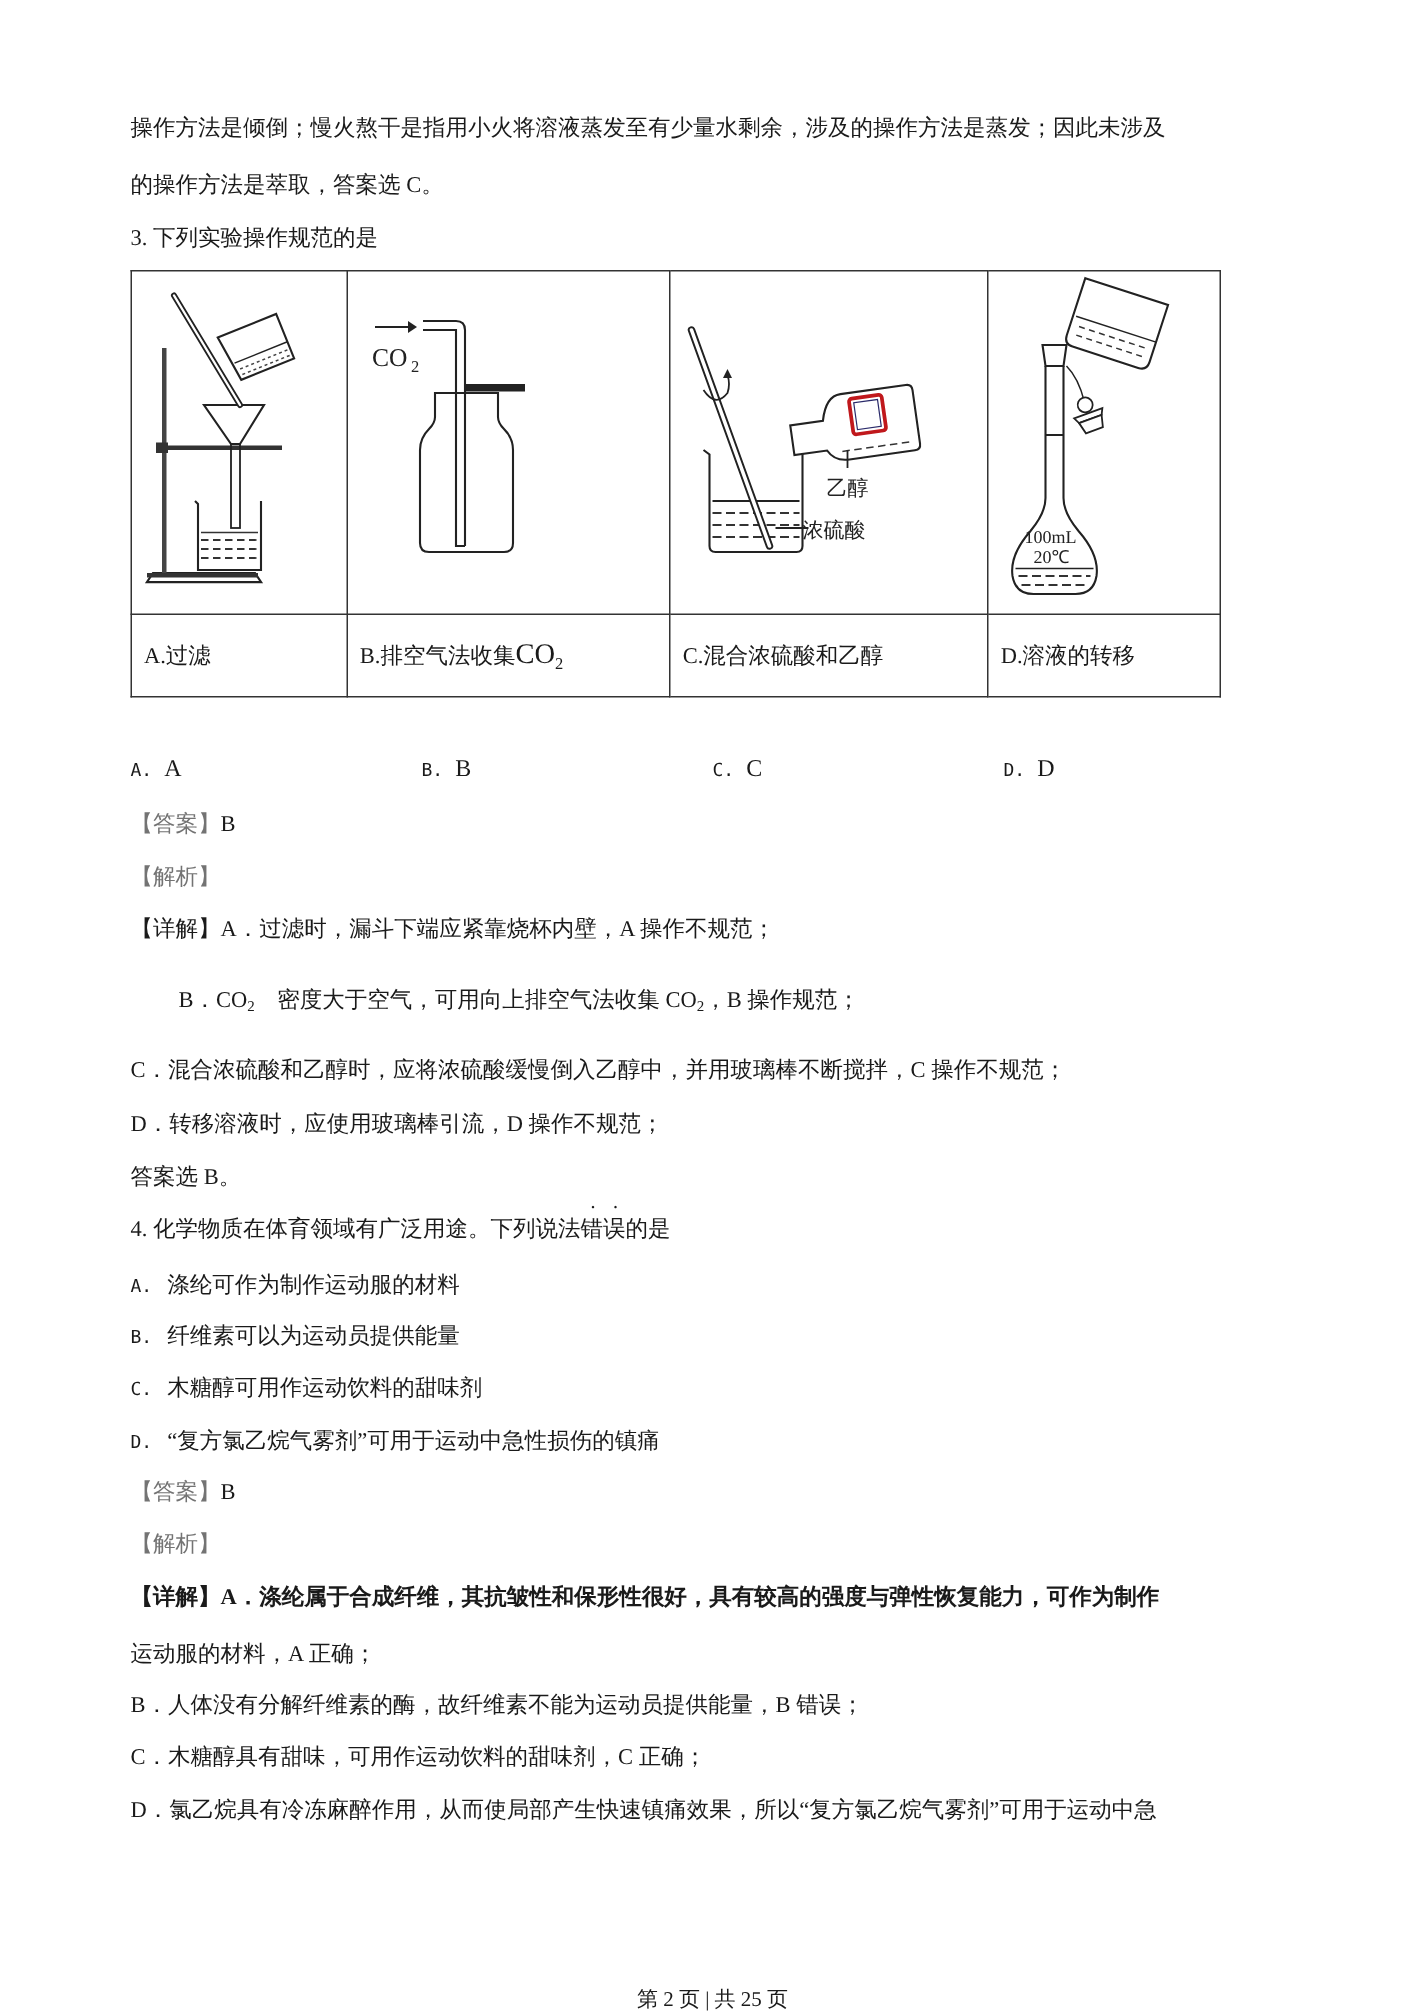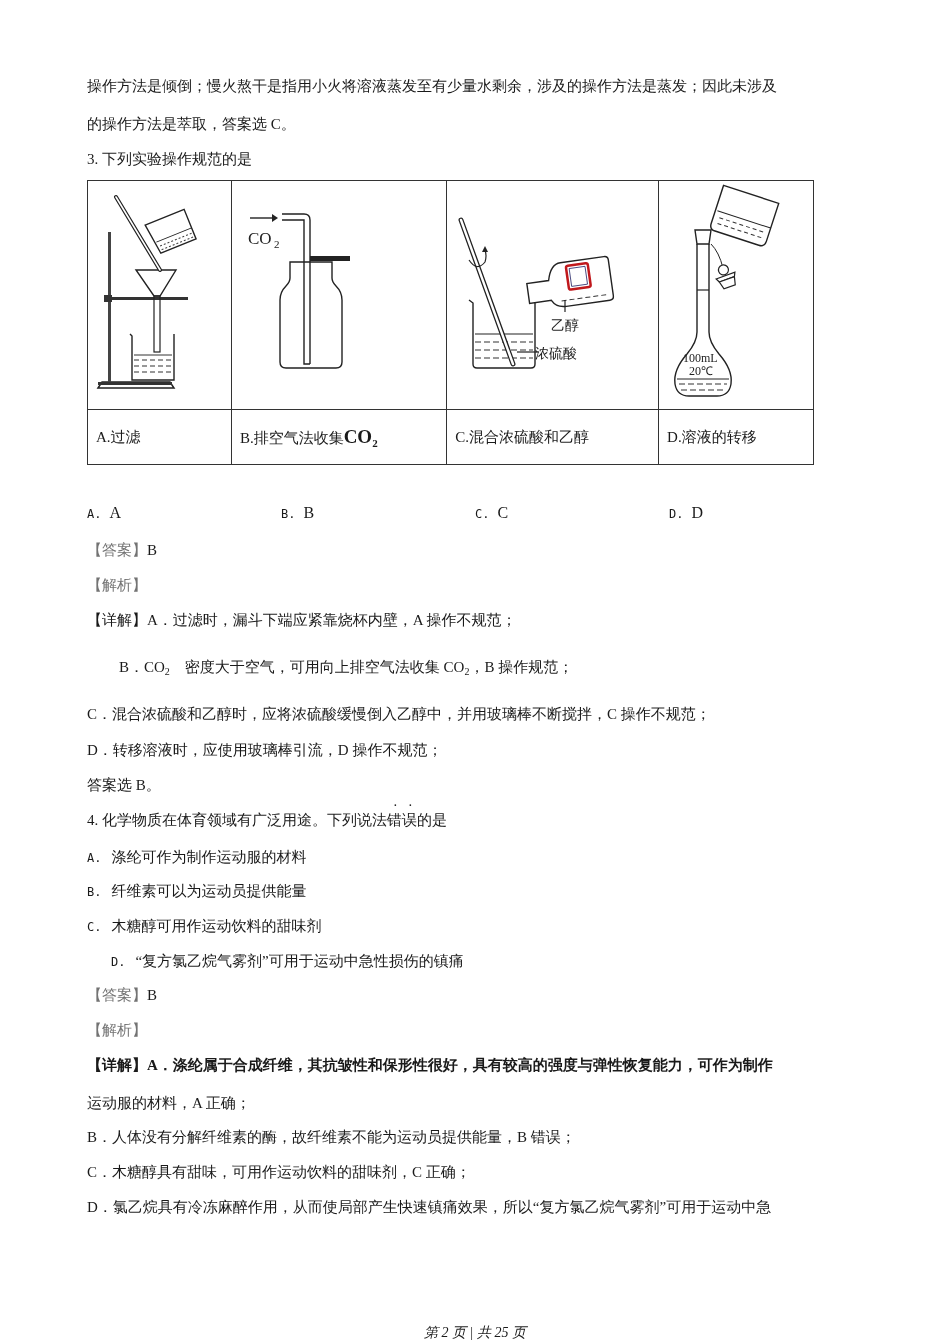"CO2" .caption-co2 { font-weight: bold -> none }
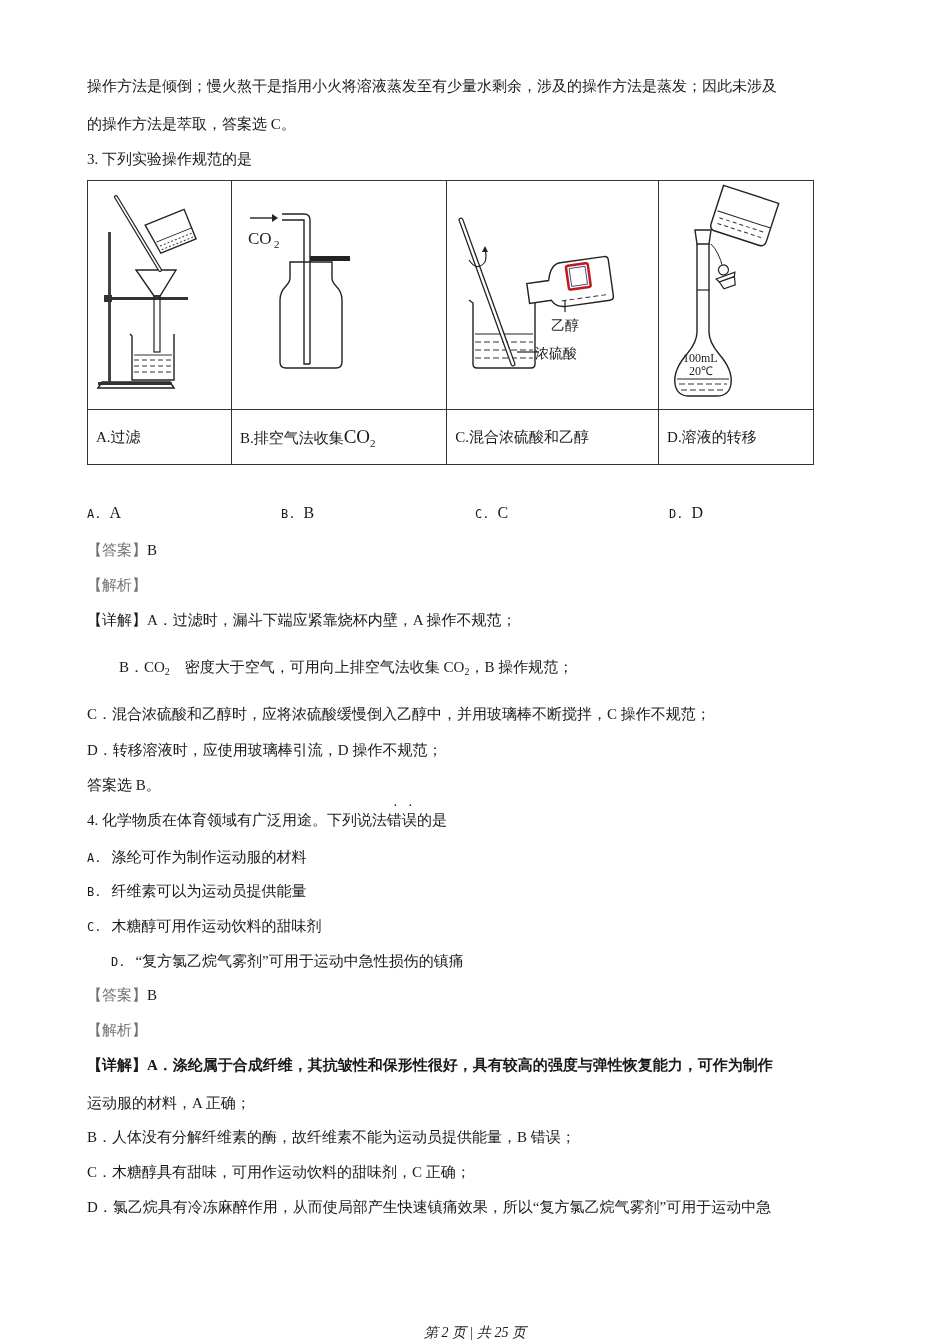"D. “复方氯乙烷气雾剂”可用于运动中急性损伤的镇痛" div.line { margin-left: 24px -> none }
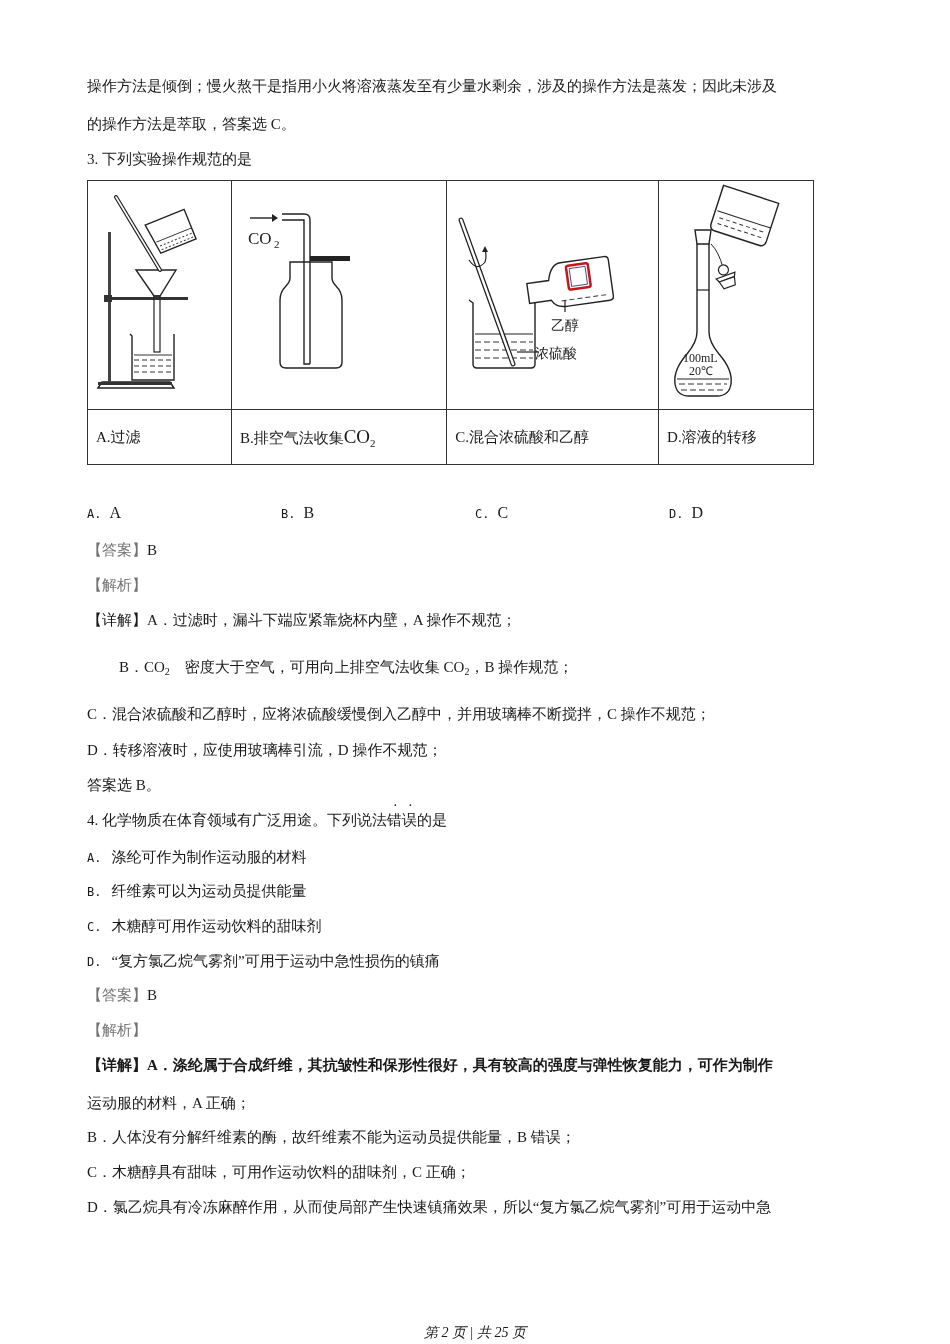"第 2 页 | 共" .footer { font-style: italic -> none }
